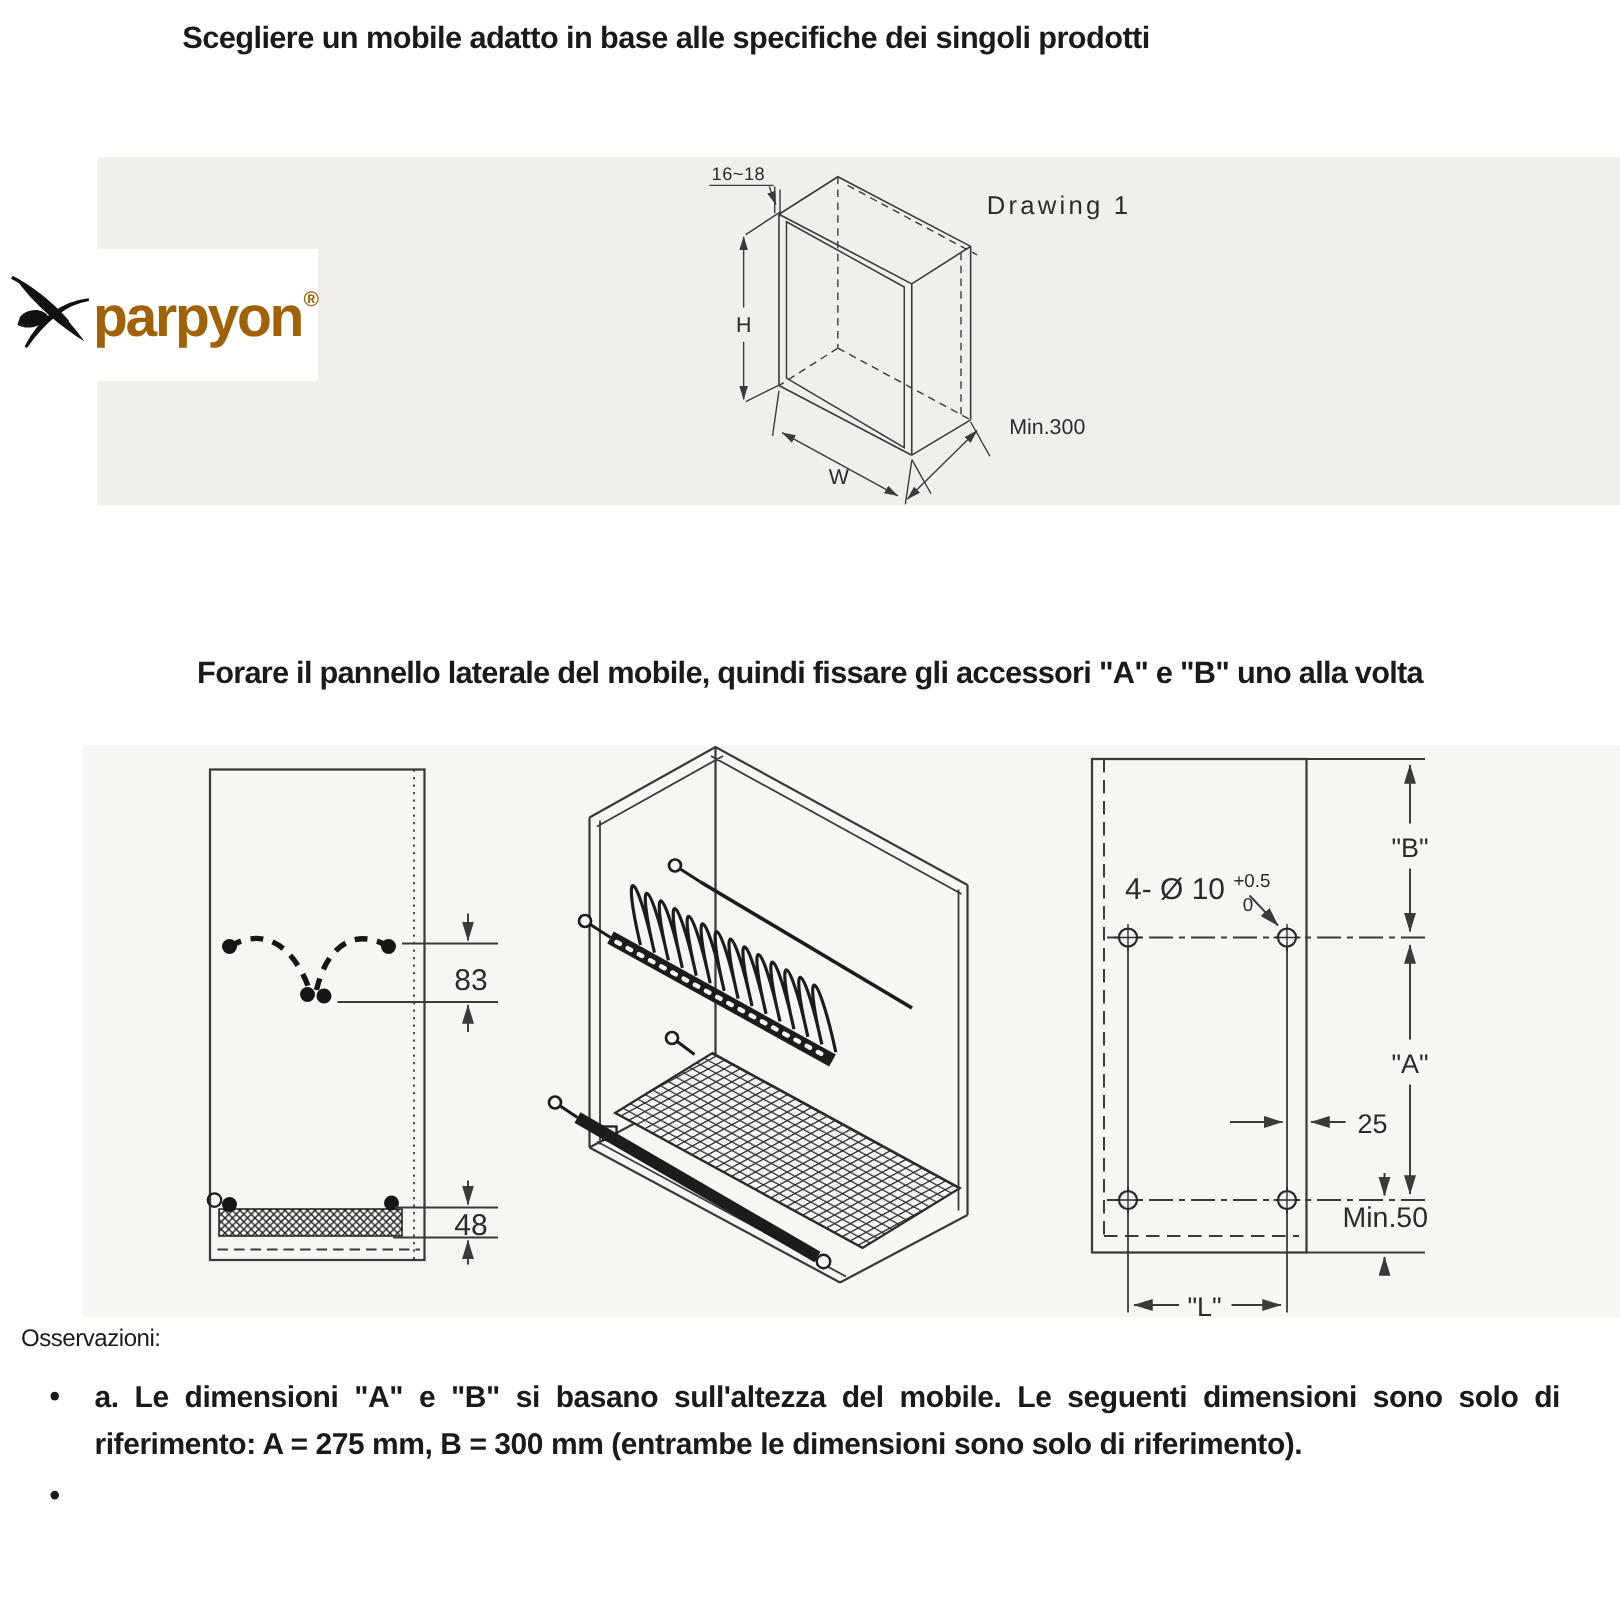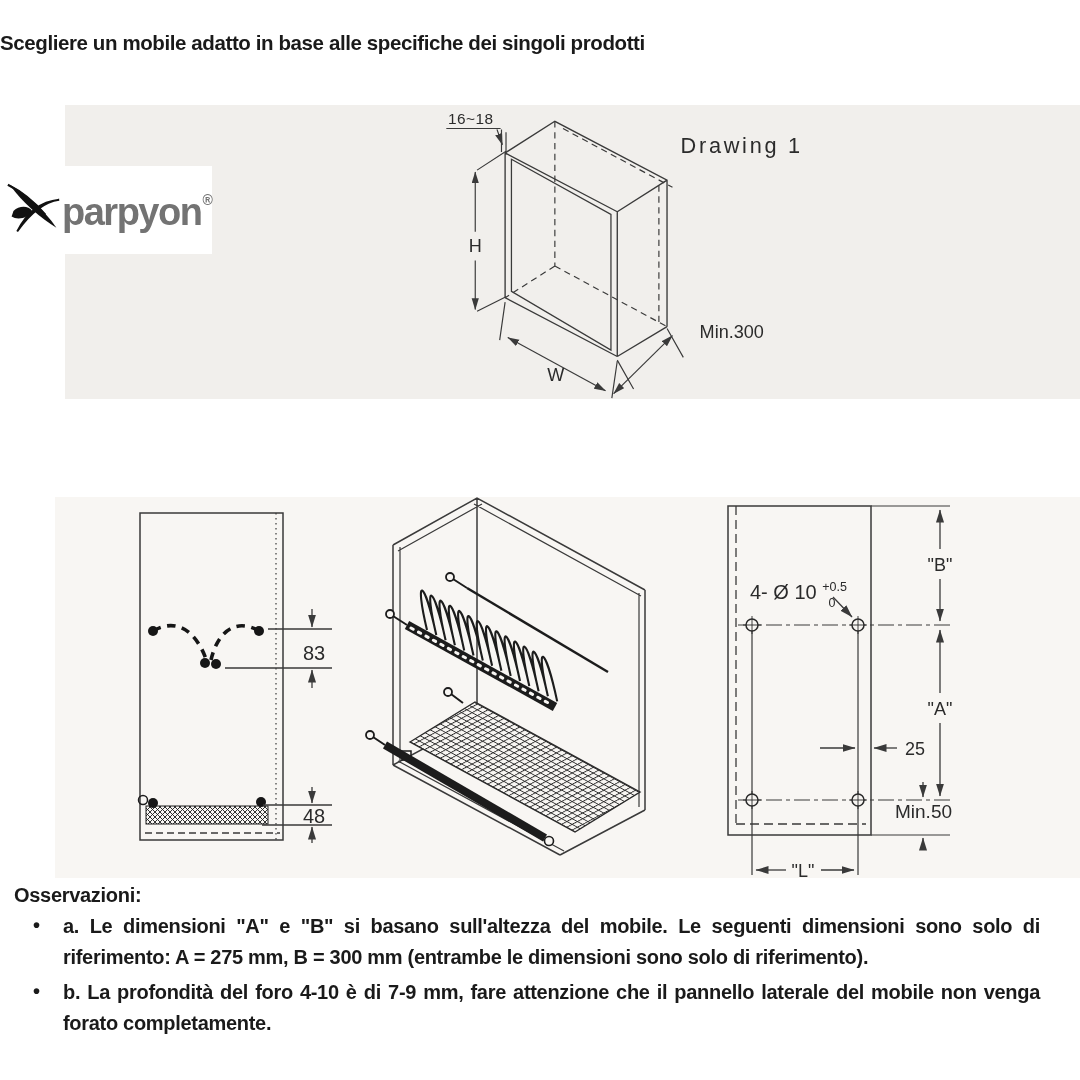"Scegliere un mobile adatto in" .title-block { text-align: none -> center; top: 27px -> 10px }
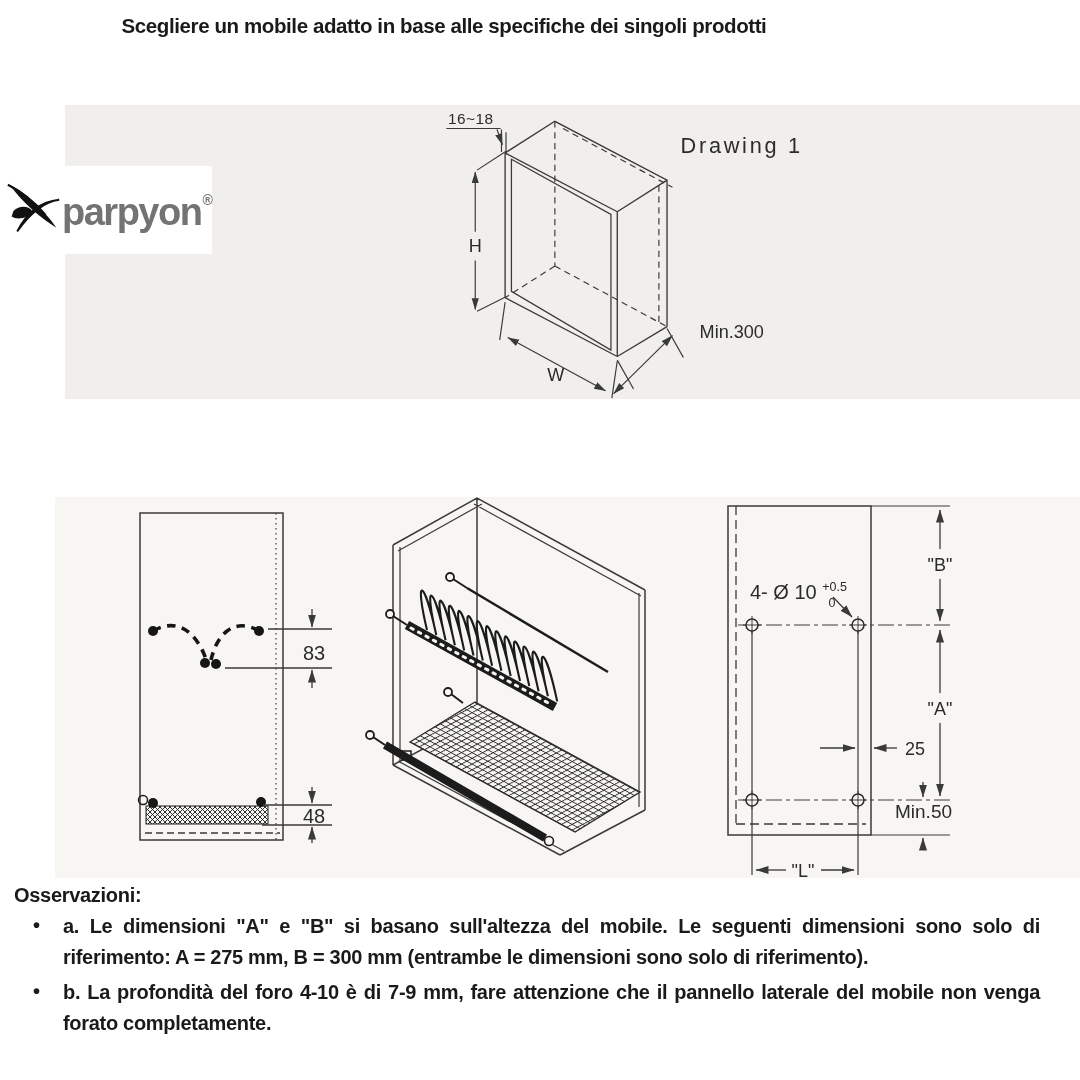"16~18" .scan-top { height: 294px -> 232px }
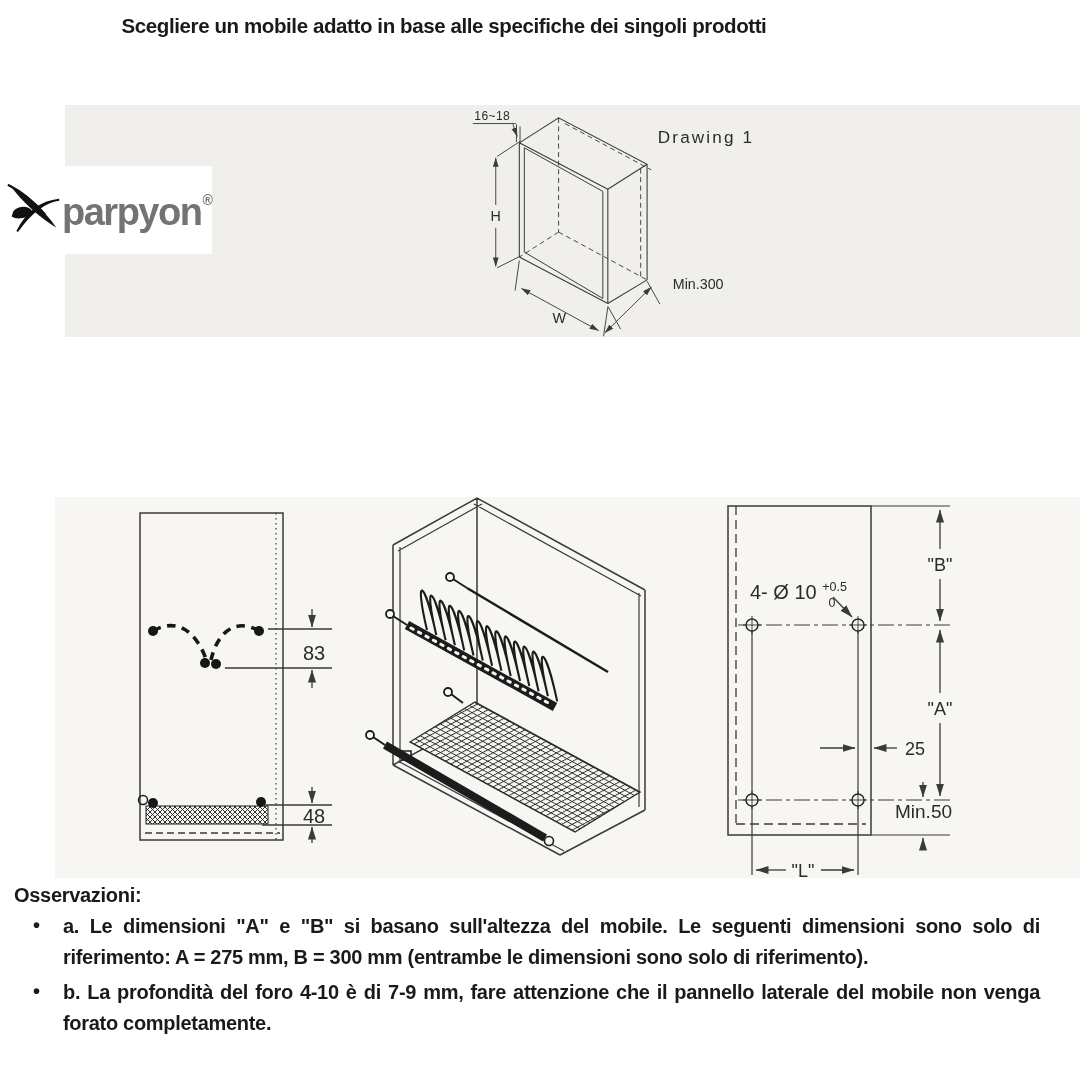"parpyon®" .logo-word { color: #737373 -> #a16207 }
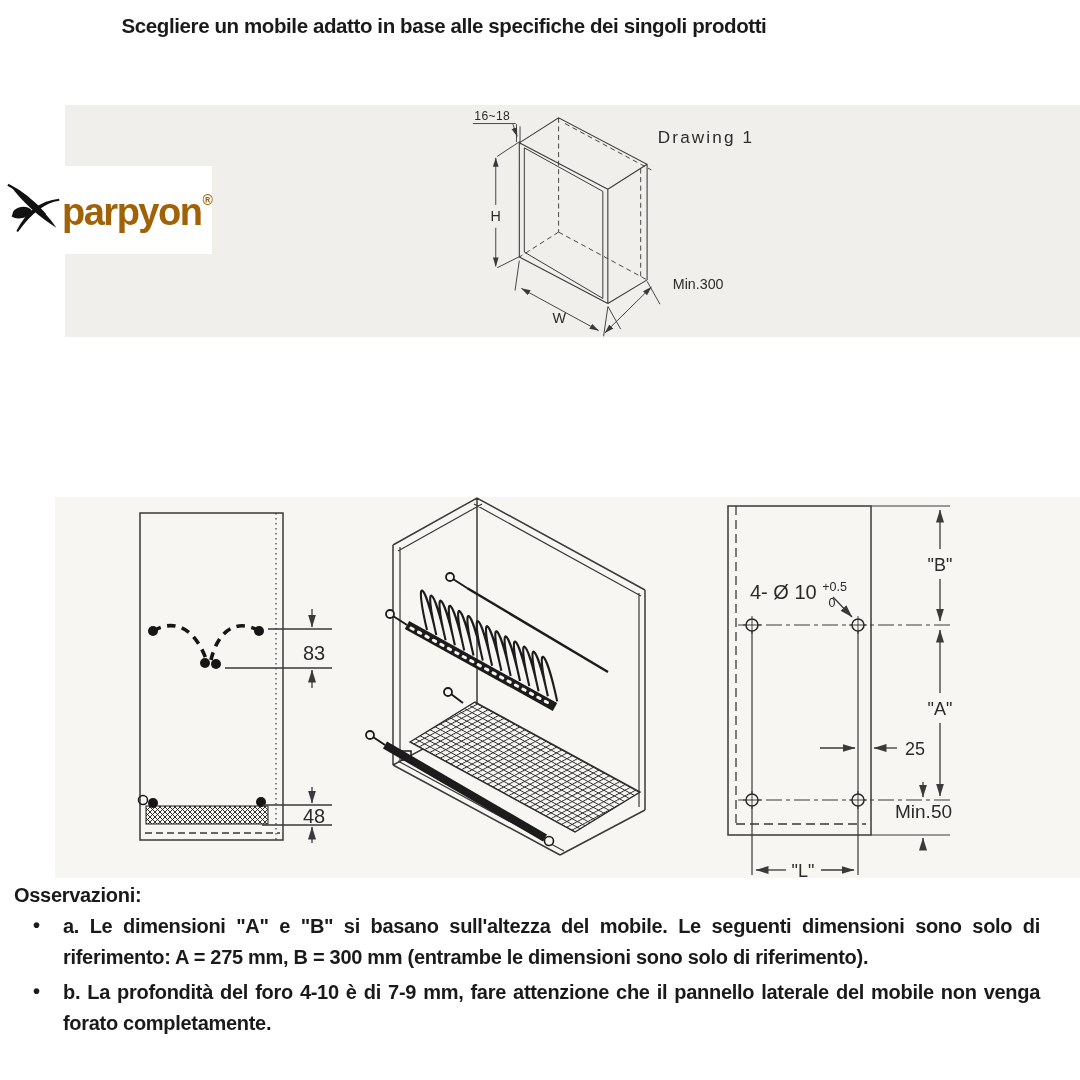"Forare il pannello laterale del" div { html: none -> <div>Forare il pannello laterale del mobile, quindi fissare gli accessori "A" e "B" uno alla volta</div> }
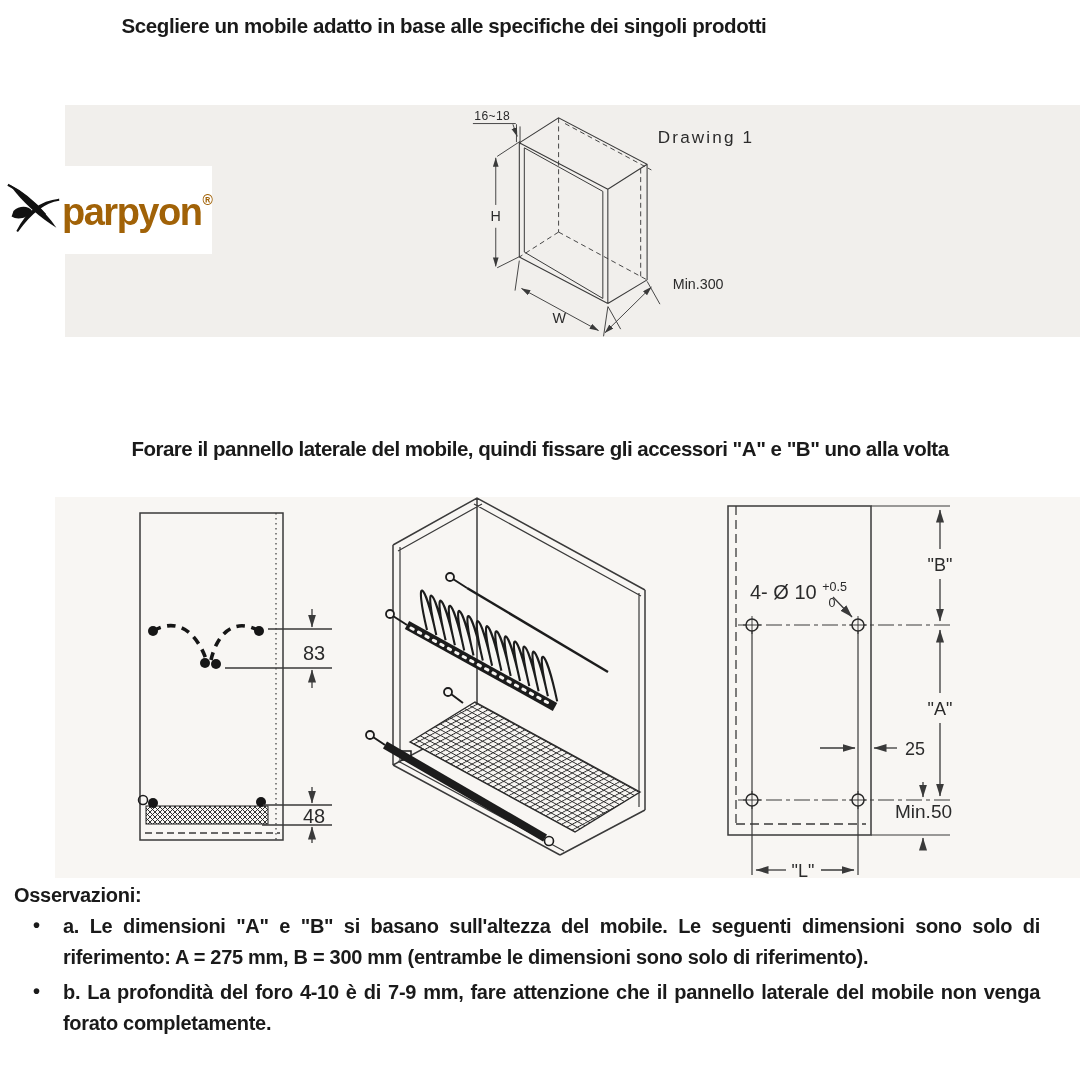"Osservazioni:" .notes-heading { font-size: 20px -> 16px; font-weight: 700 -> 400; margin-bottom: 4px -> 15px }
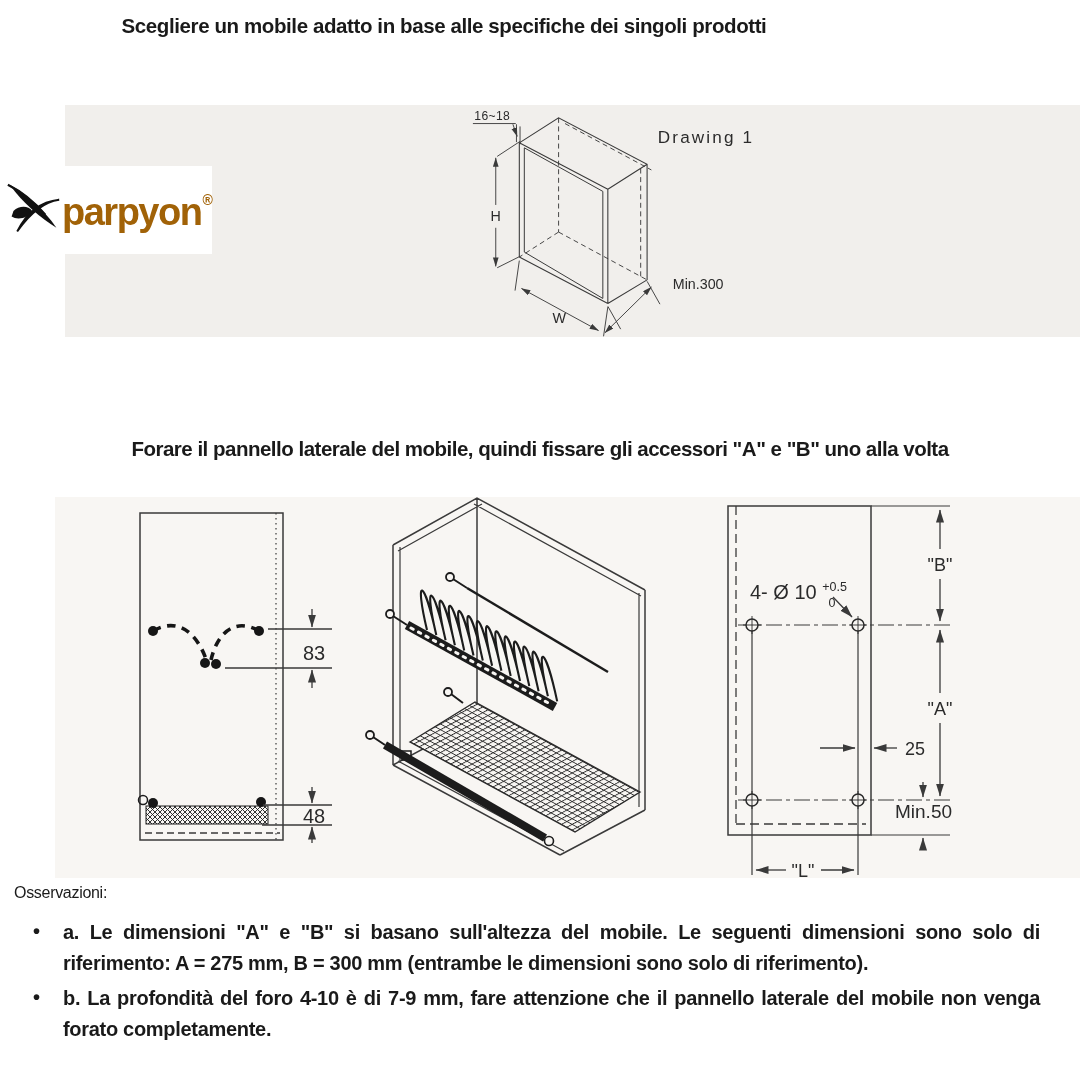"b. La profondità del foro" span { html: <span>b. La profondità del foro 4-10 è di 7-9 mm, fare attenzione che il pannello laterale del mobile non venga forato completamente.</span> -> none }
